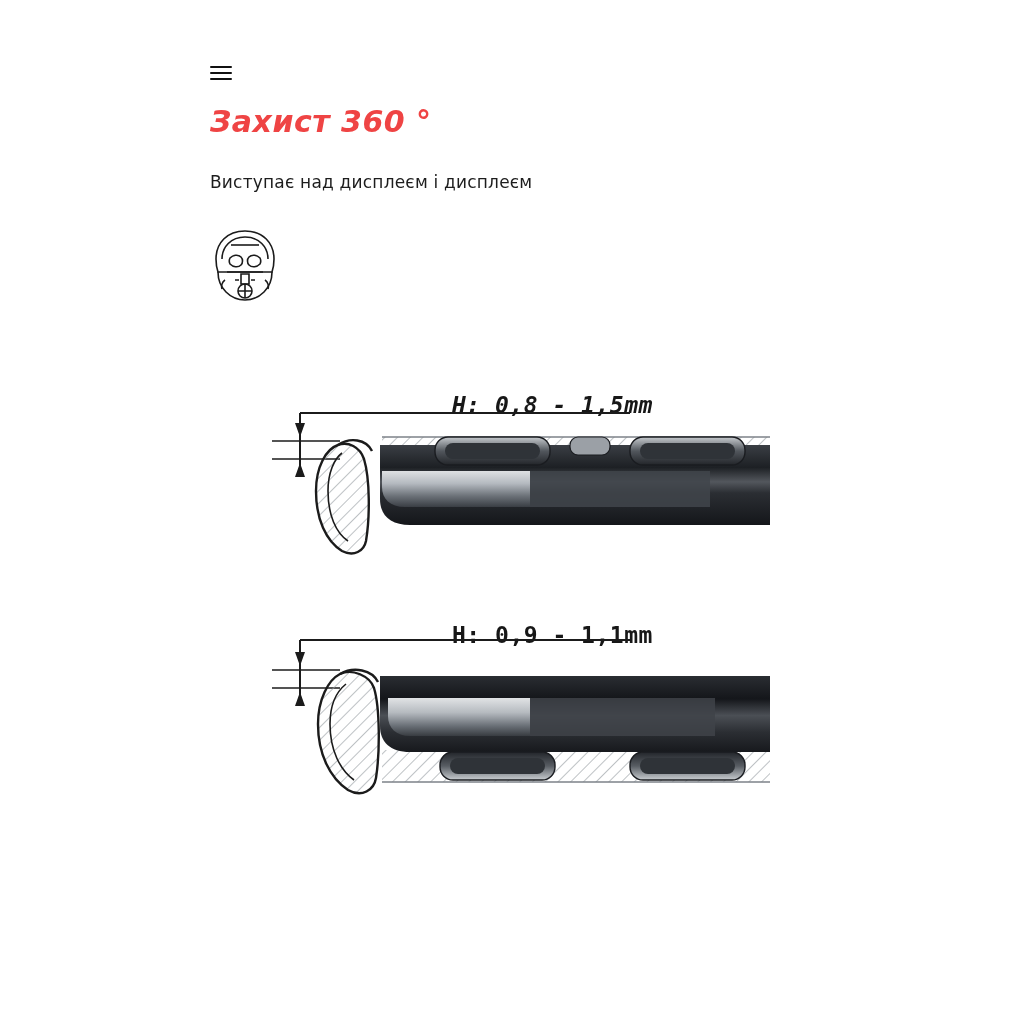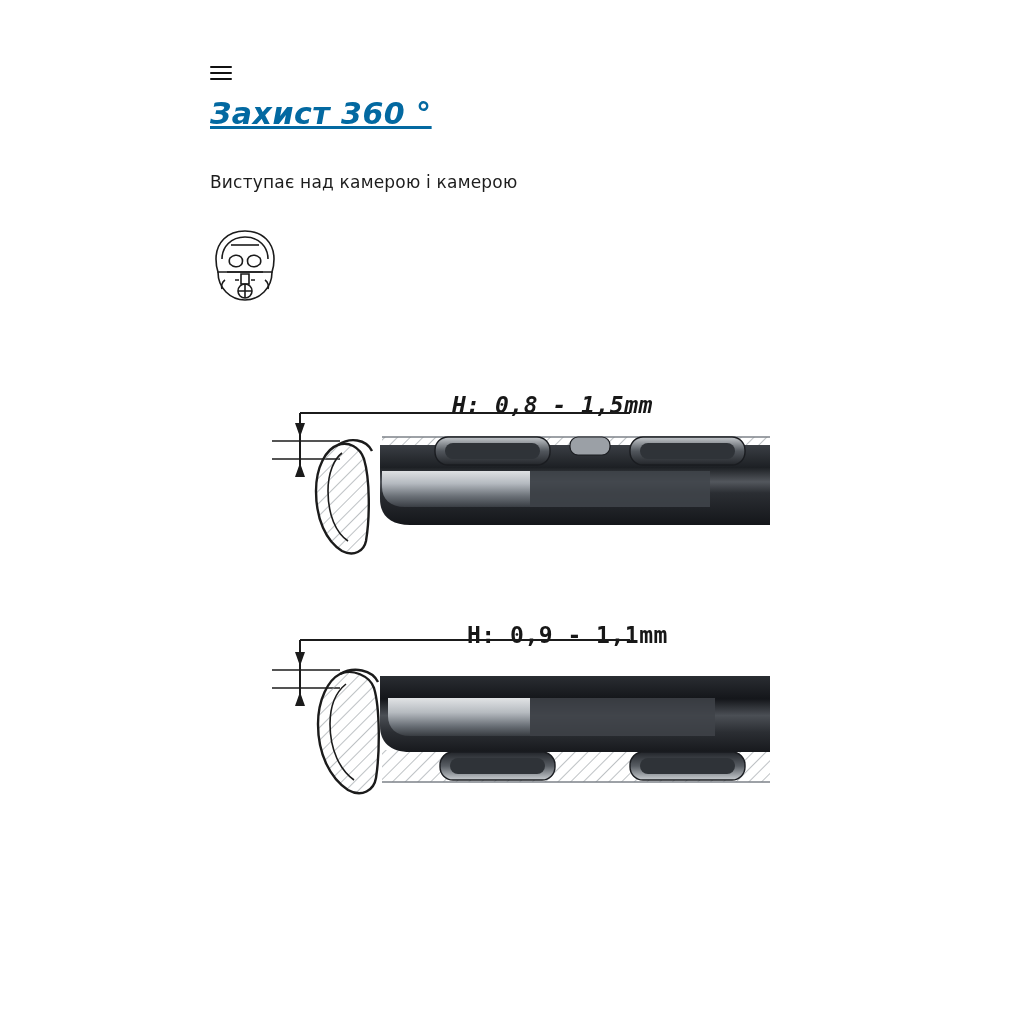"Захист 360 °" .title { color: #0369a1 -> #ef4444; text-decoration: underline -> none; top: 96px -> 104px }
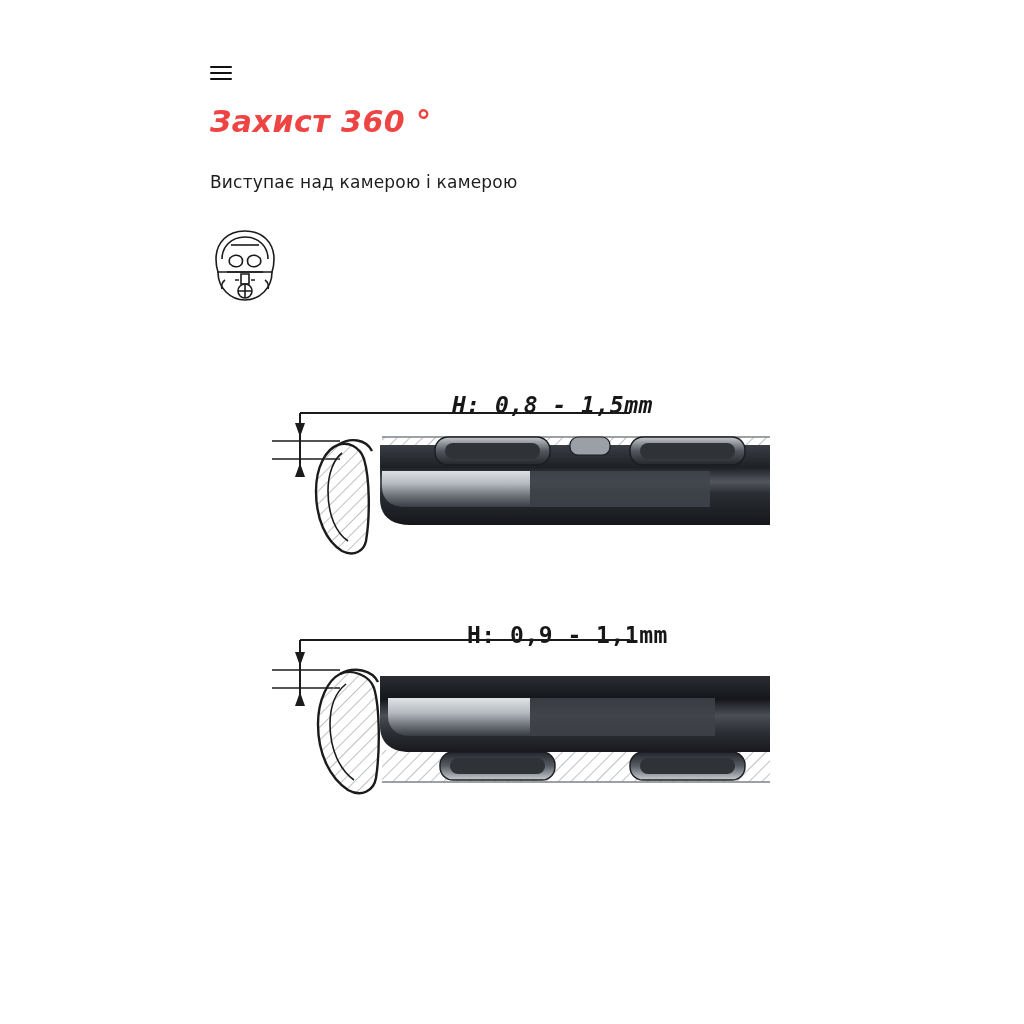"Виступає над камерою і камерою" div.subtitle { text: камерою і камерою -> дисплеєм і дисплеєм }
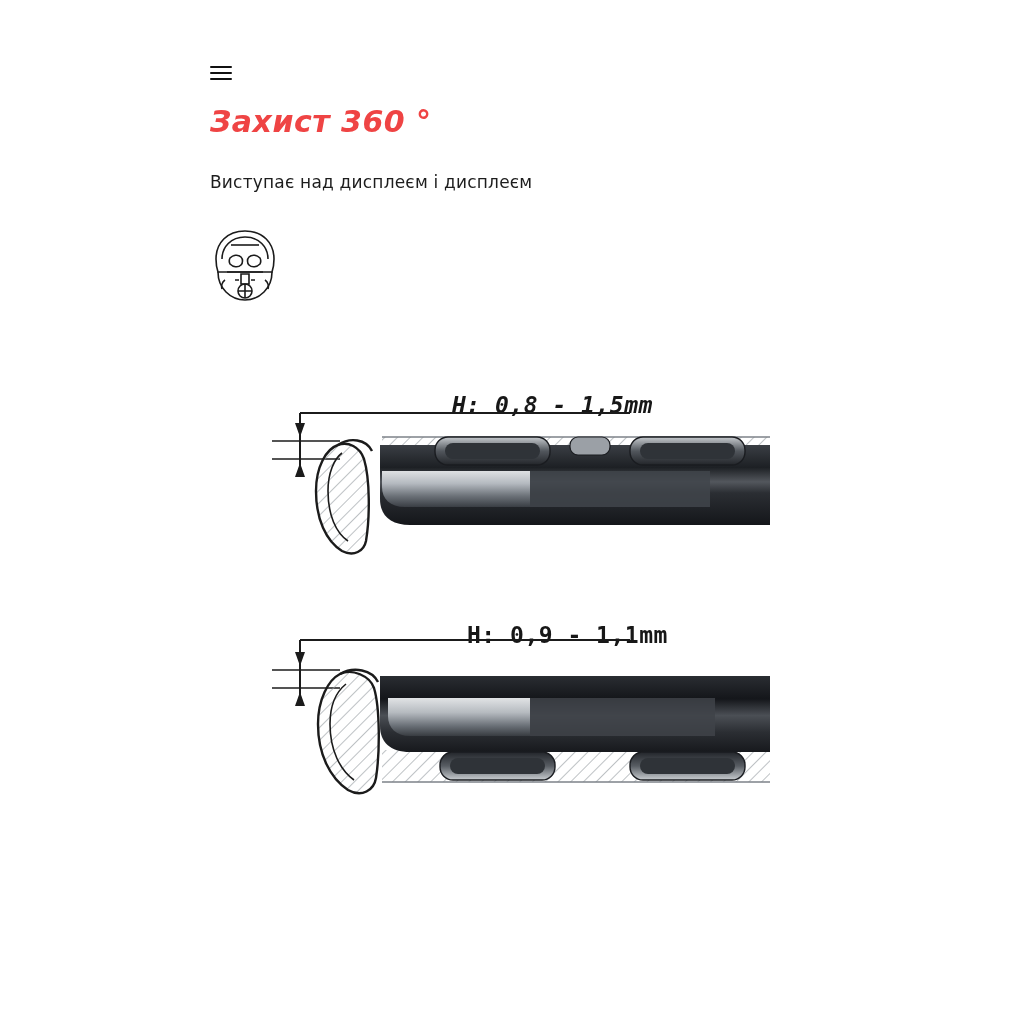"H: 0,9 - 1,1mm" .dim-label-2 { left: 467px -> 452px }
